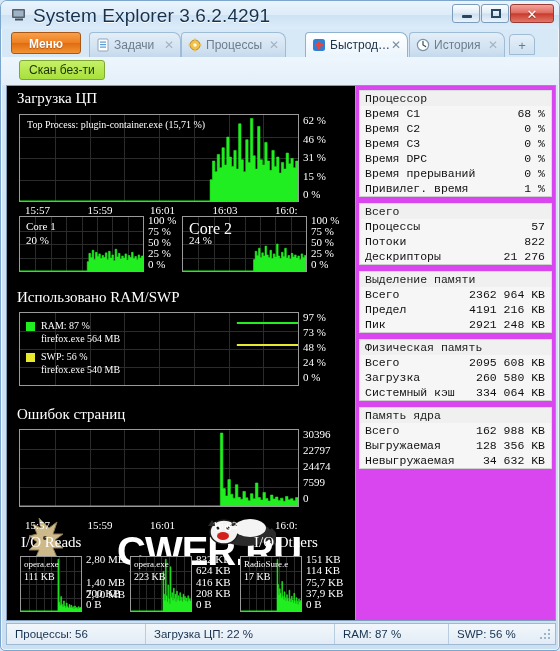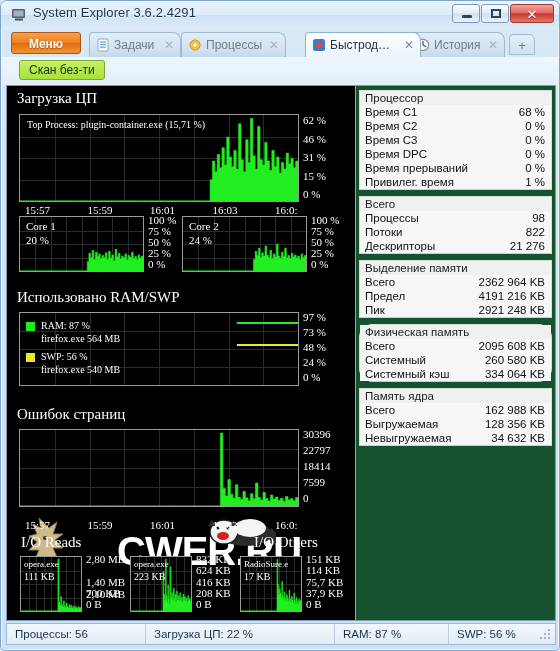"System Explorer 3.6.2.4291" .title-text { font-size: 13px -> 19px }
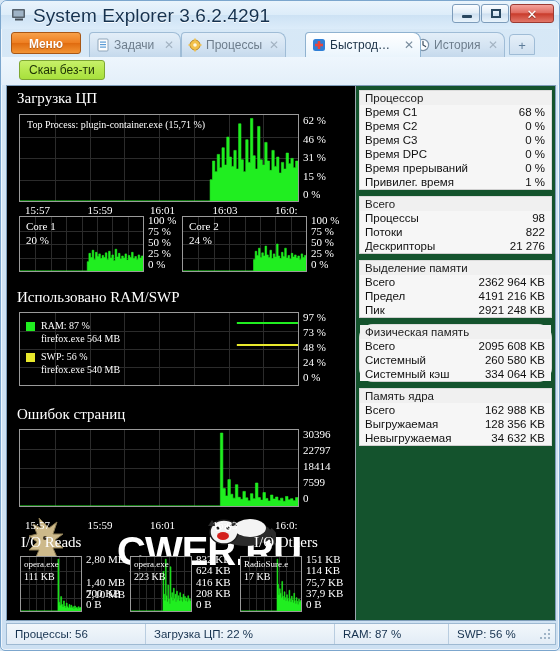"Быстрод…" div.tab { width: 116px -> 103px }
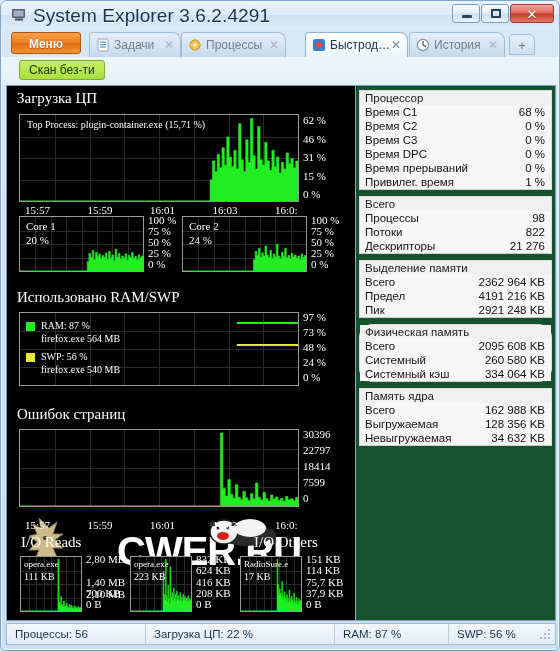"Процессор" .right-pane { background: #14532d -> #d946ef; font-family: none -> Liberation Mono, monospace }
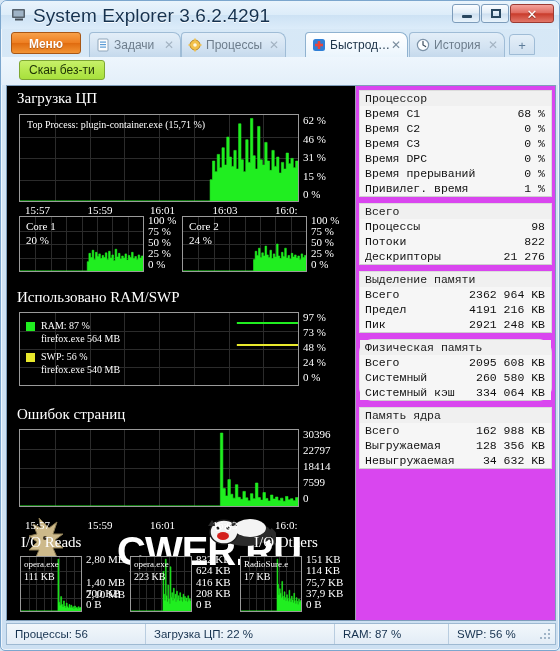"Core 2" div.ov-text { font-size: 11px -> 16px }
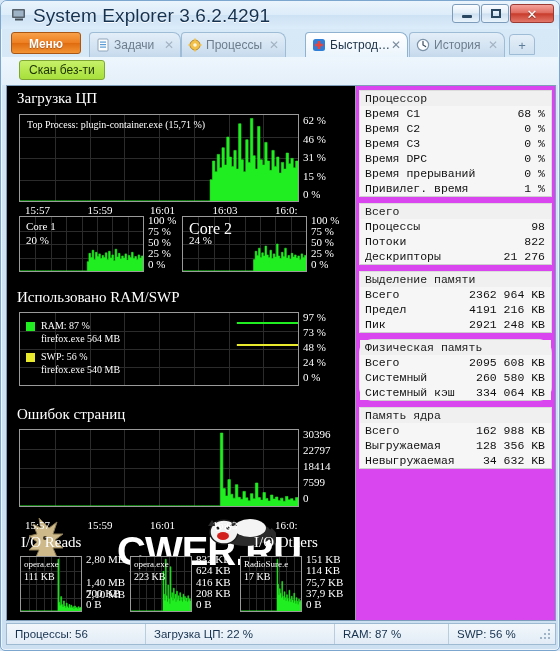"98" span.v { text: 98 -> 57 }
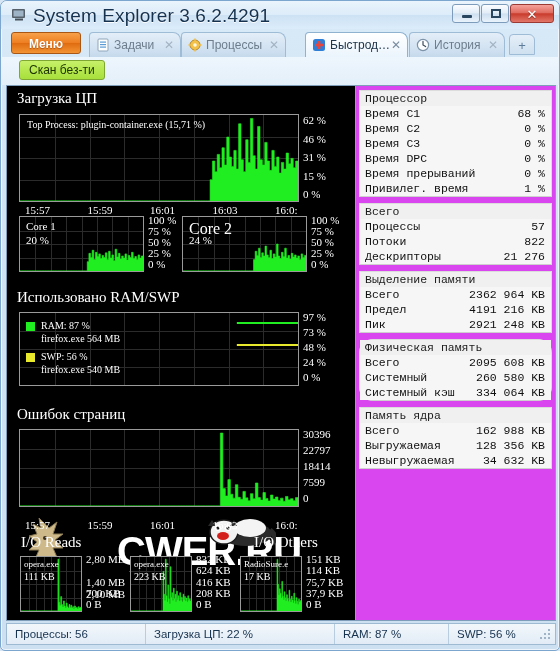"Физическая память" div.grp { border-radius: 14px -> none }
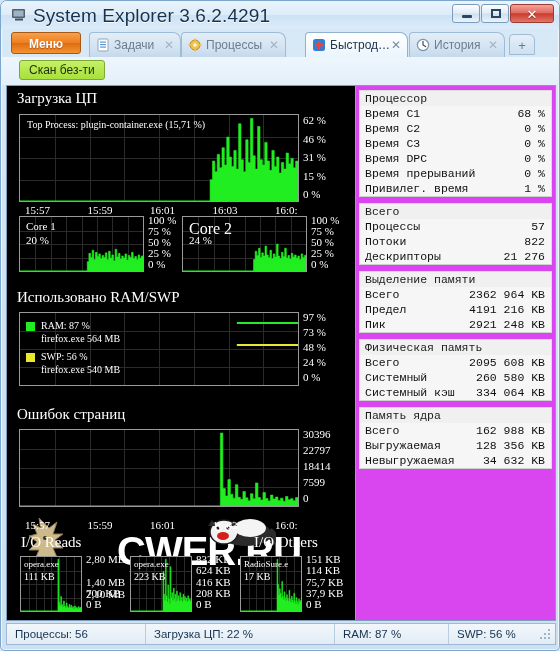"Системный" span { text: Системный -> Загрузка }
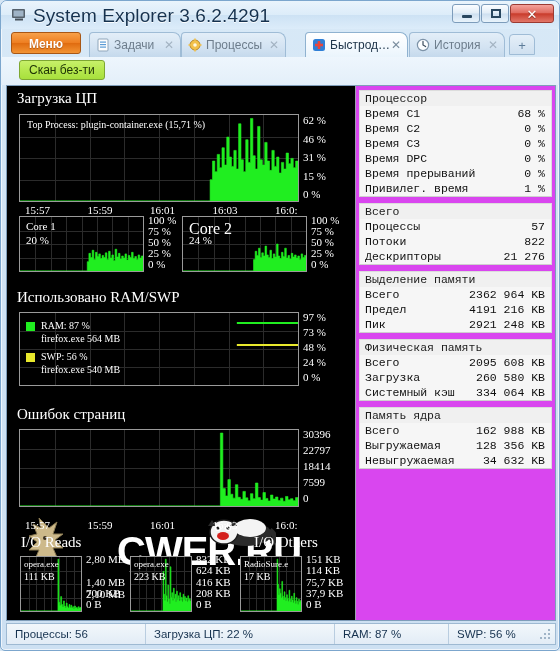"18414" div.axis-lab { text: 18414 -> 24474 }
